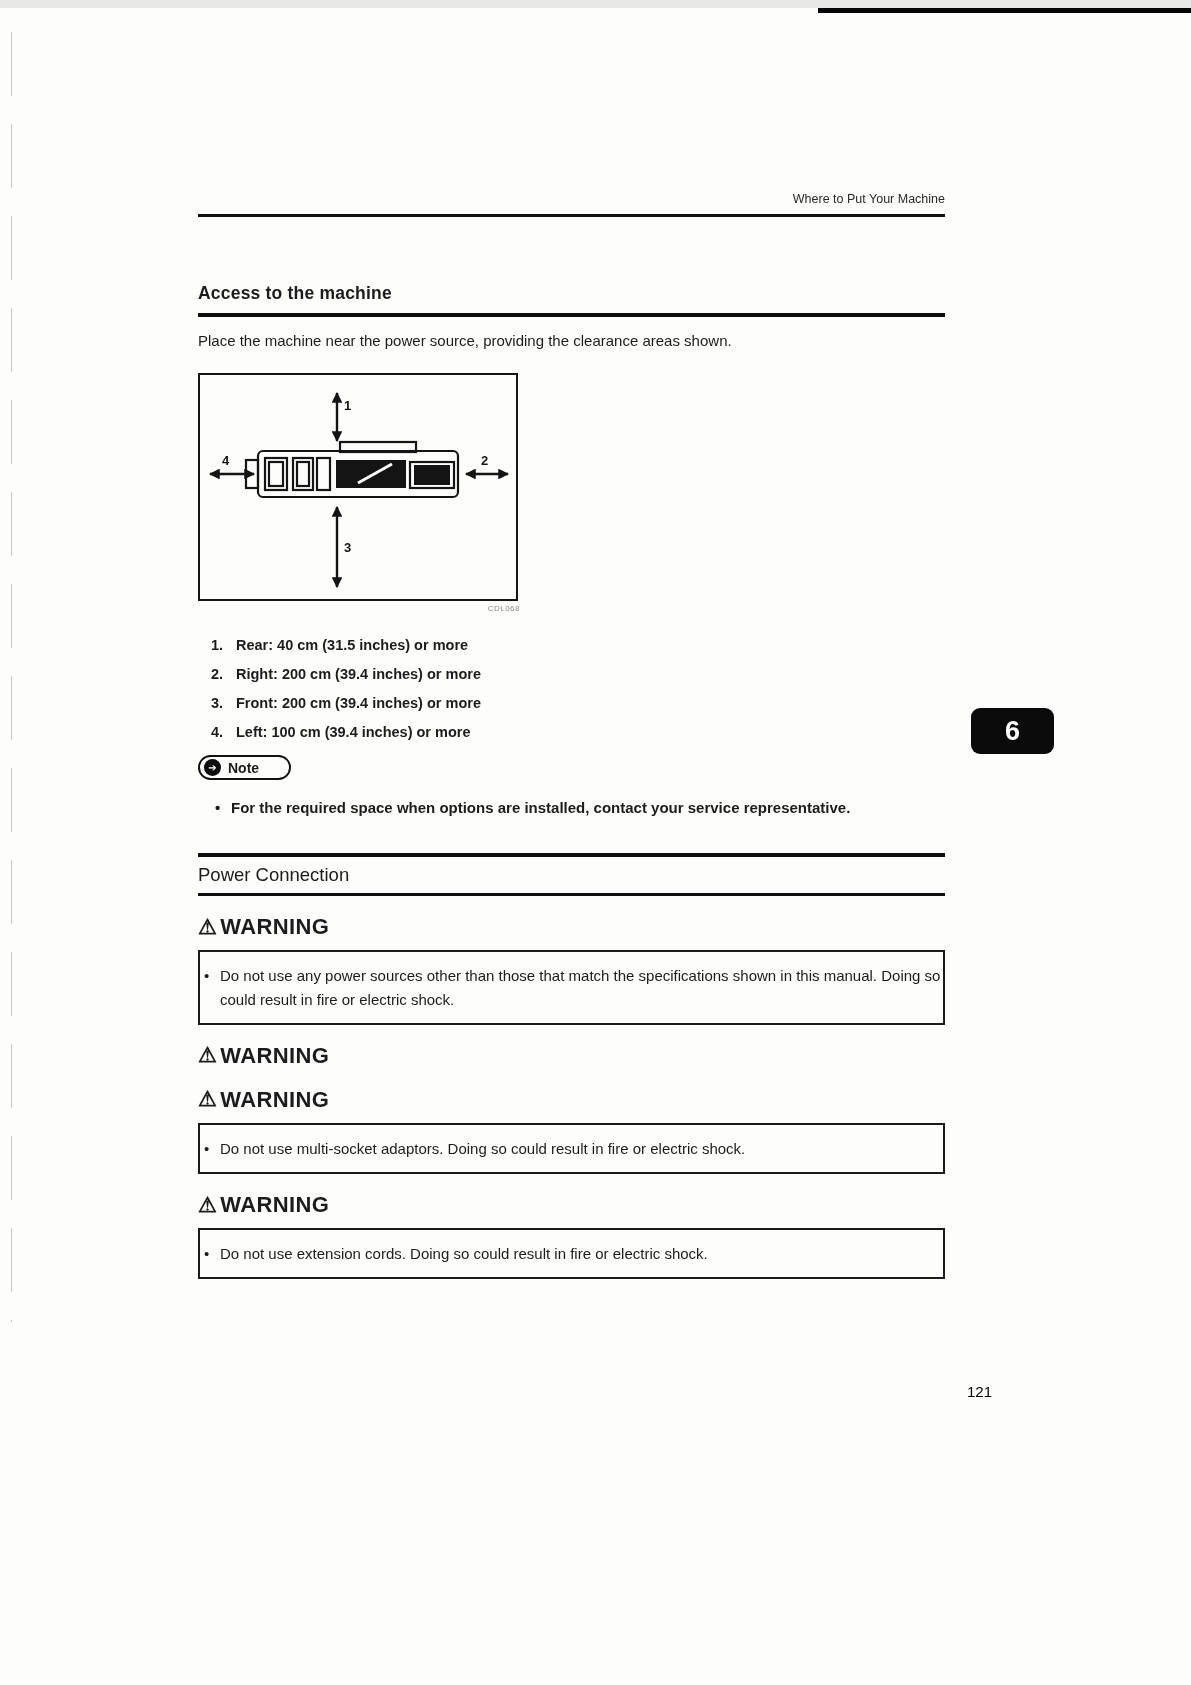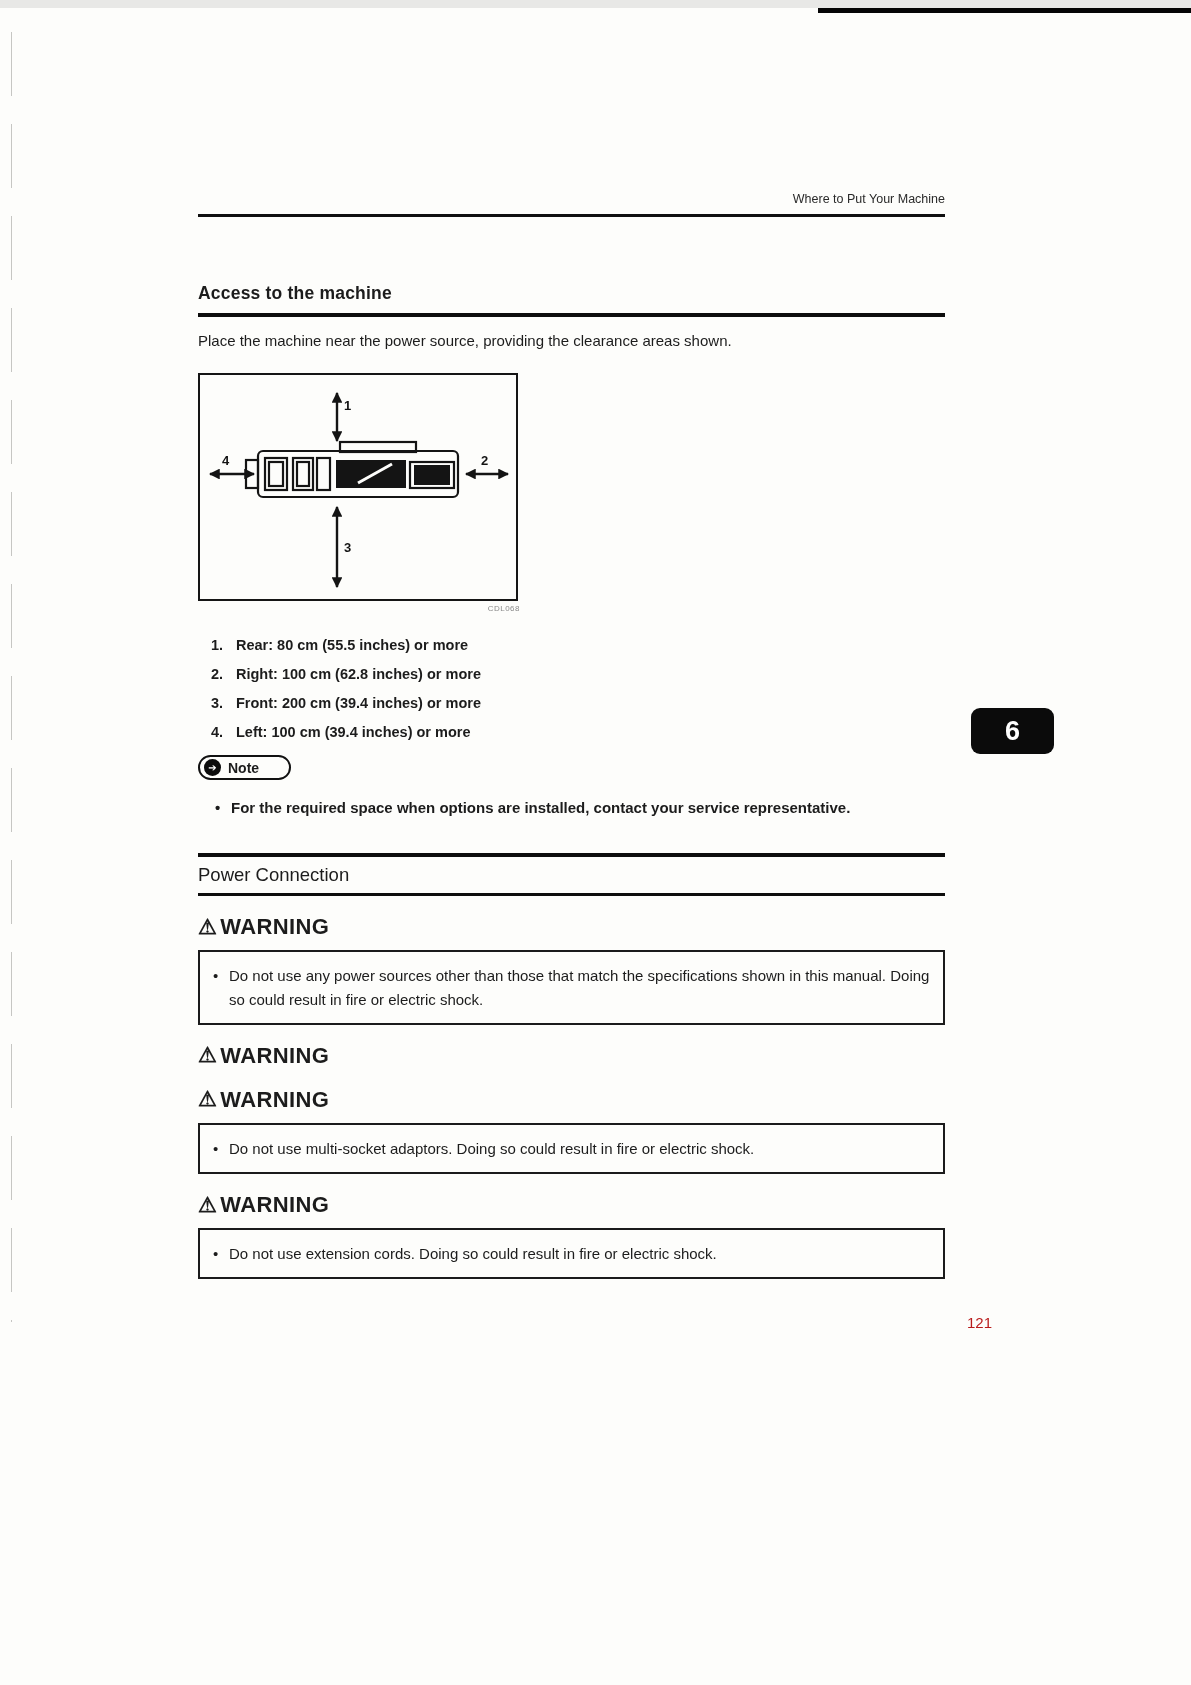"Rear: 80 cm (55.5 inches)" span.txt { text: 80 cm (55.5 -> 40 cm (31.5 }
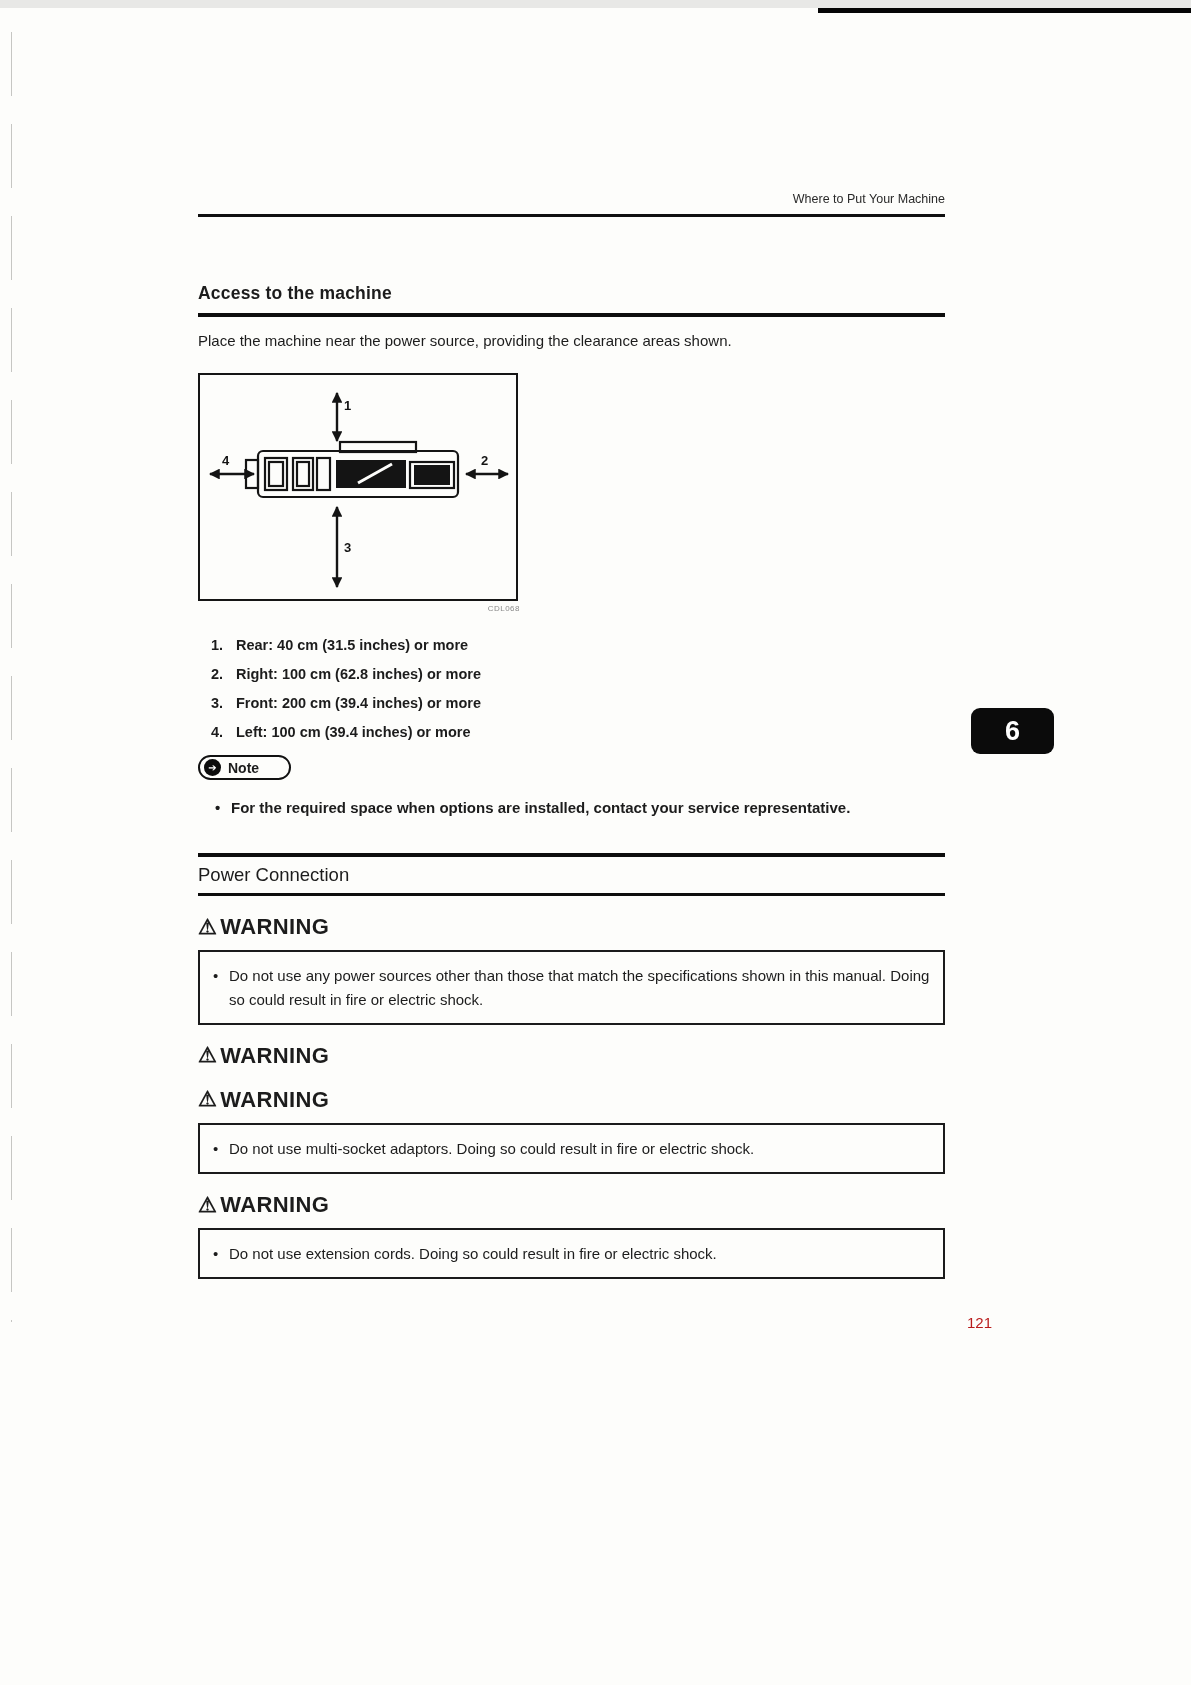"Right: 100 cm (62.8 inches)" span.txt { text: 100 cm (62.8 -> 200 cm (39.4 }
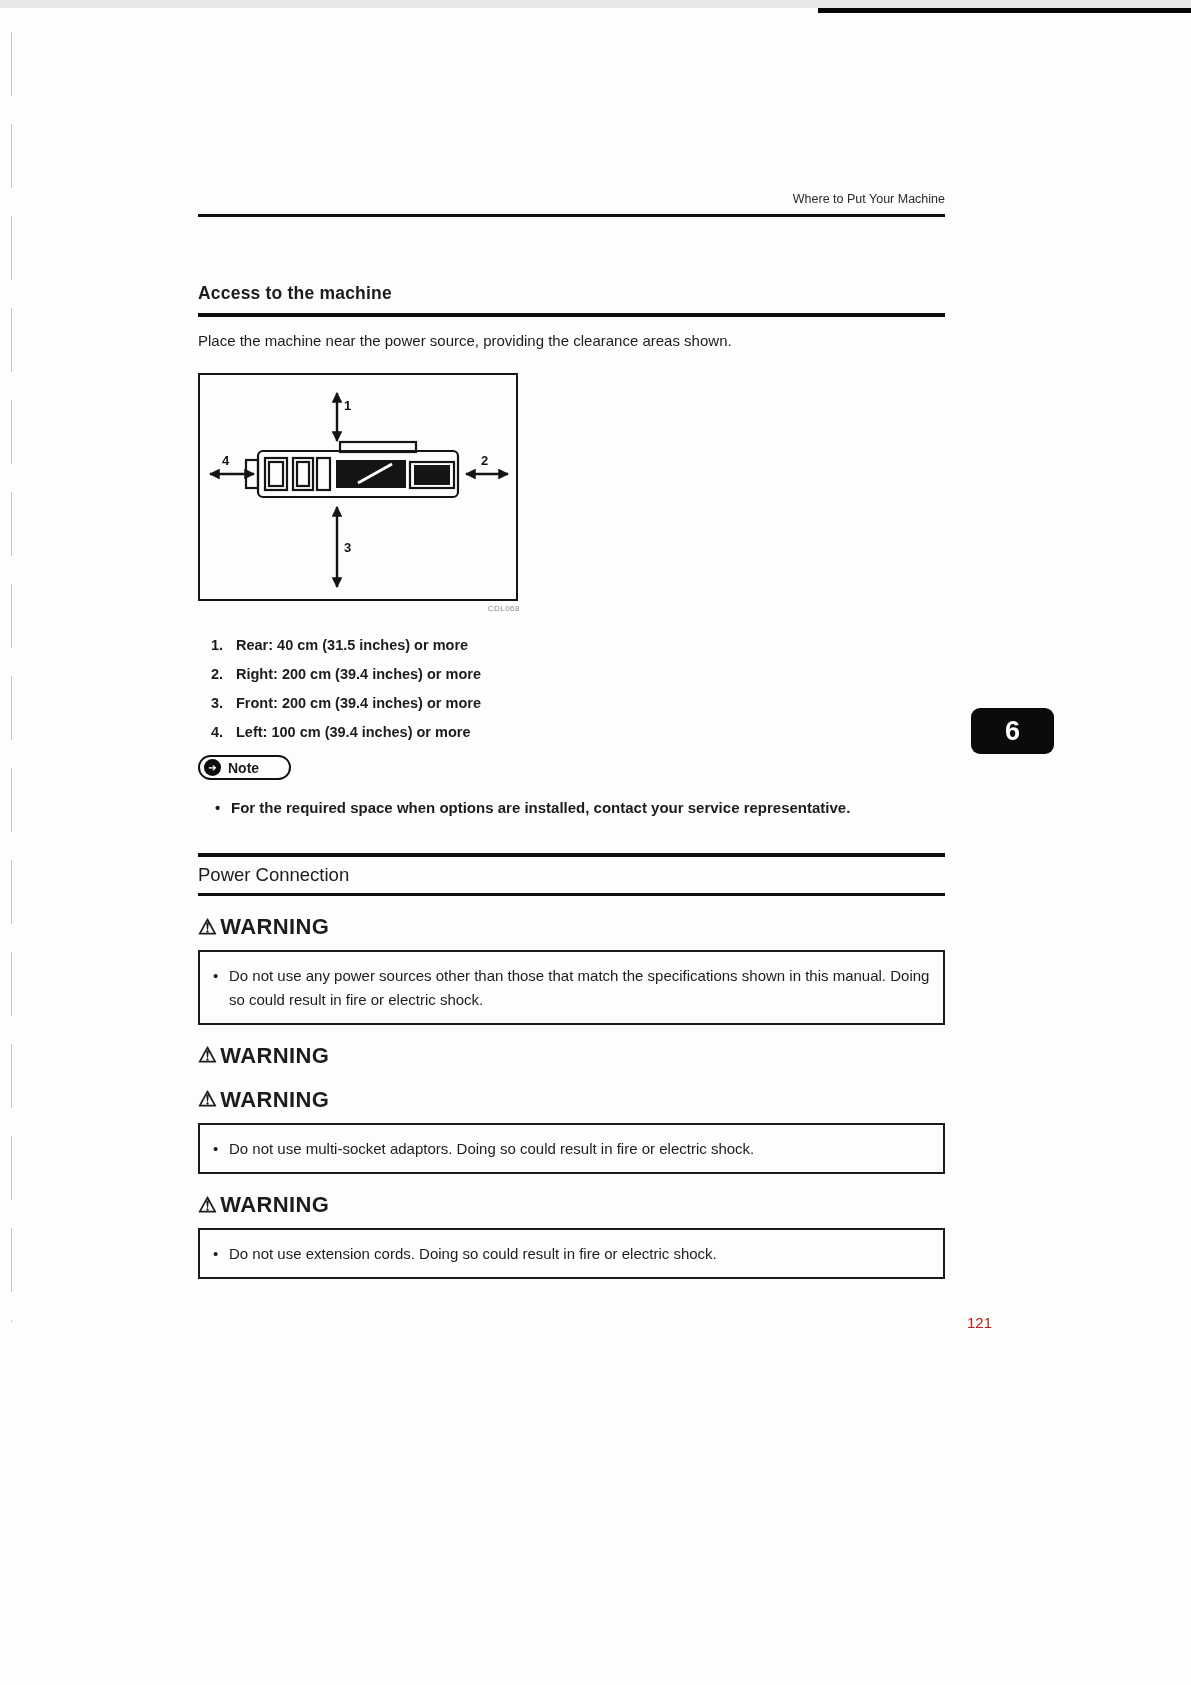"Do not use any power" .warning-box { padding: 12px 10px -> 12px 1px }
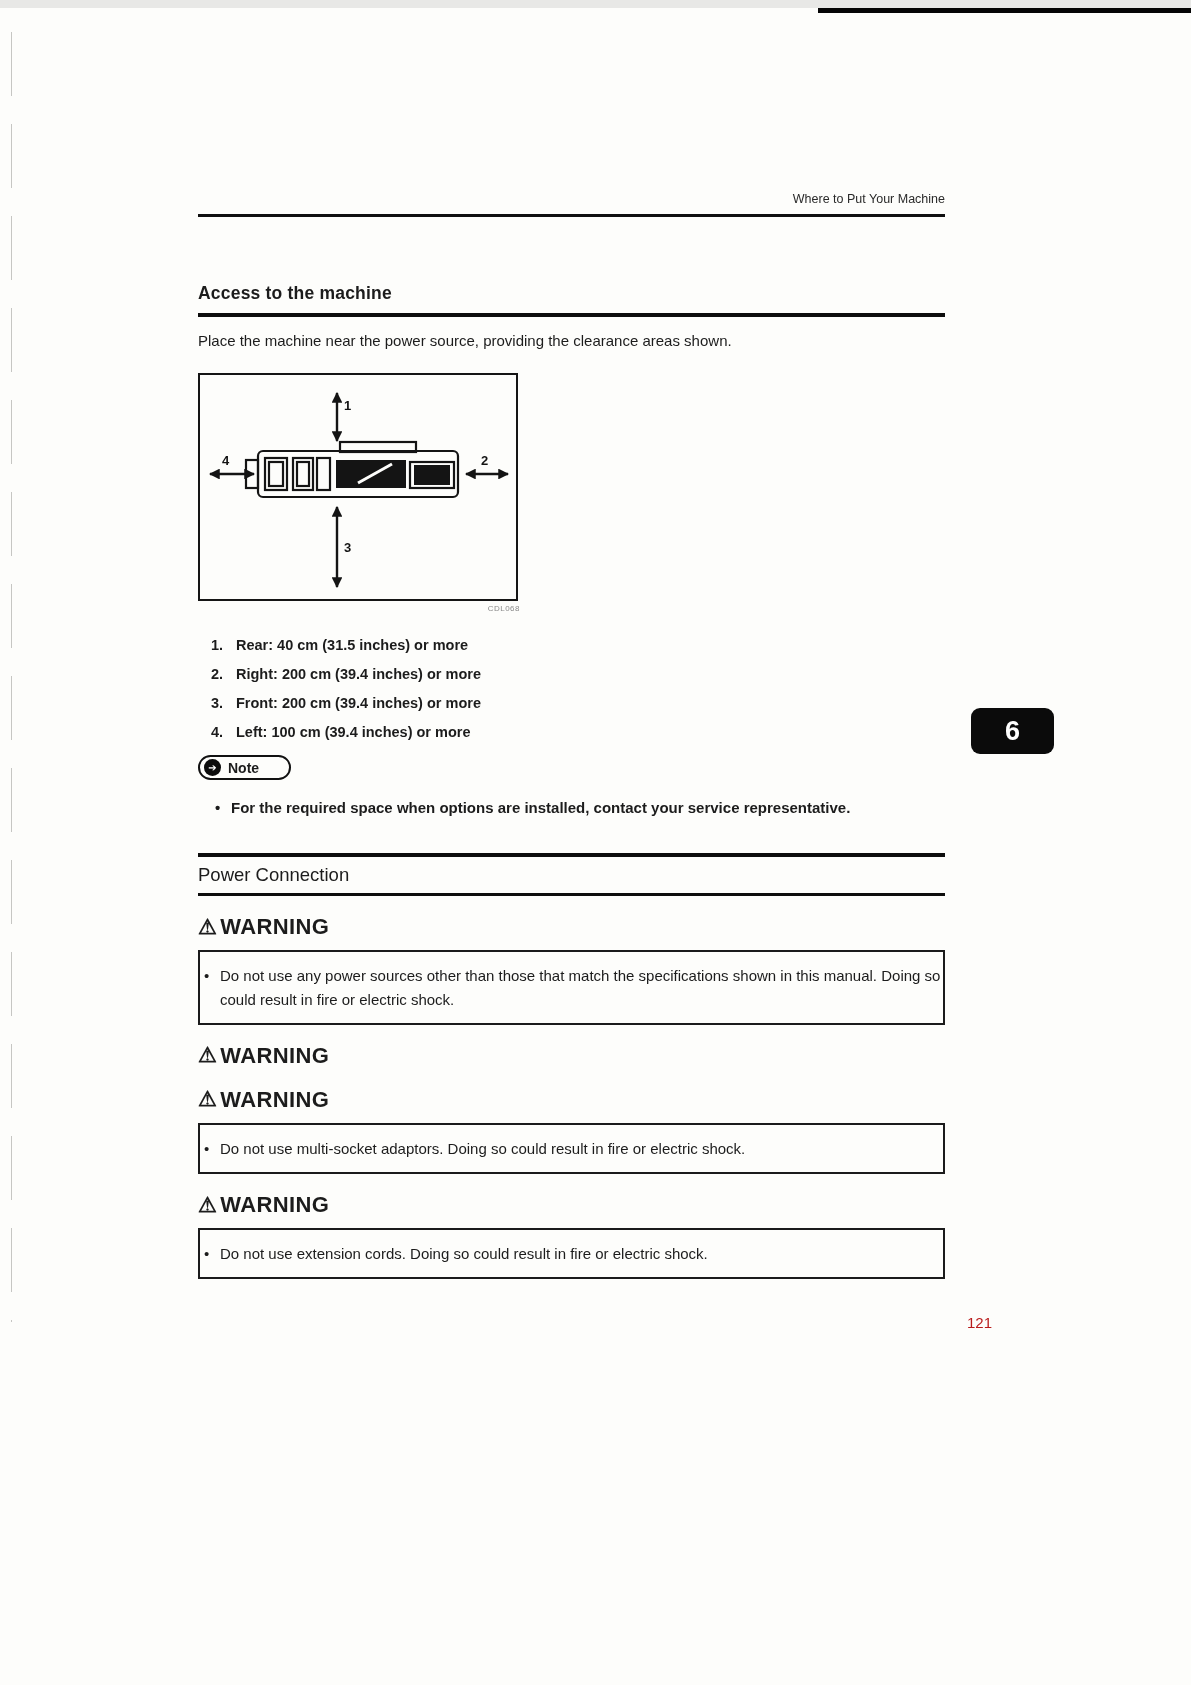"121" .page-number { color: #b91c1c -> #000000; top: 1306px -> 1375px }
